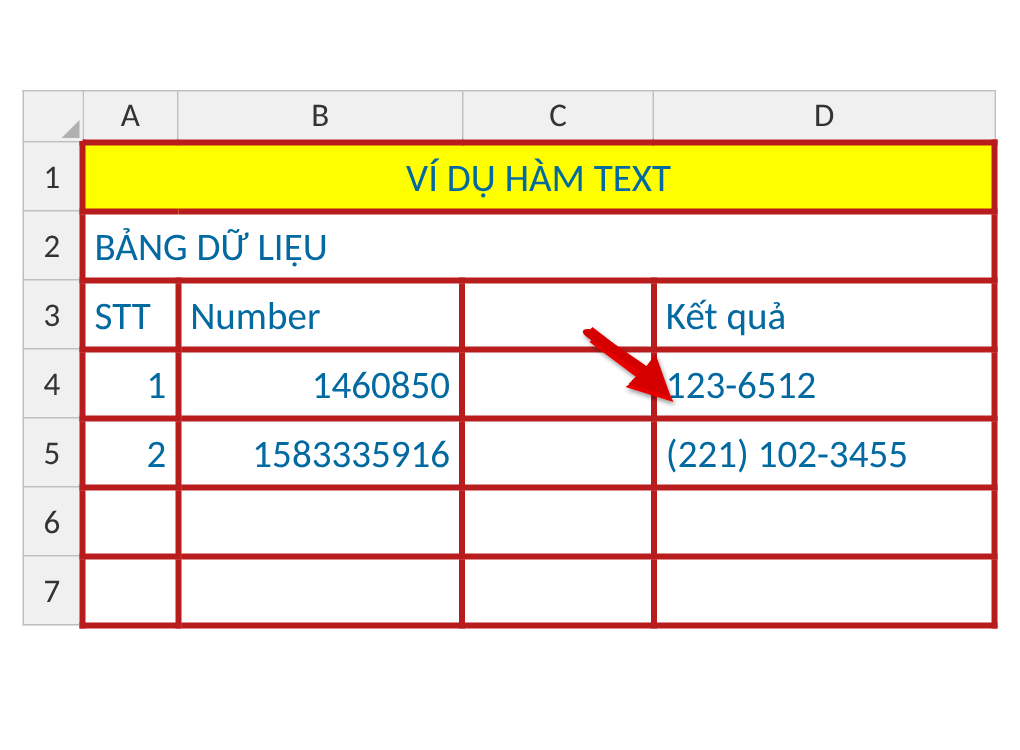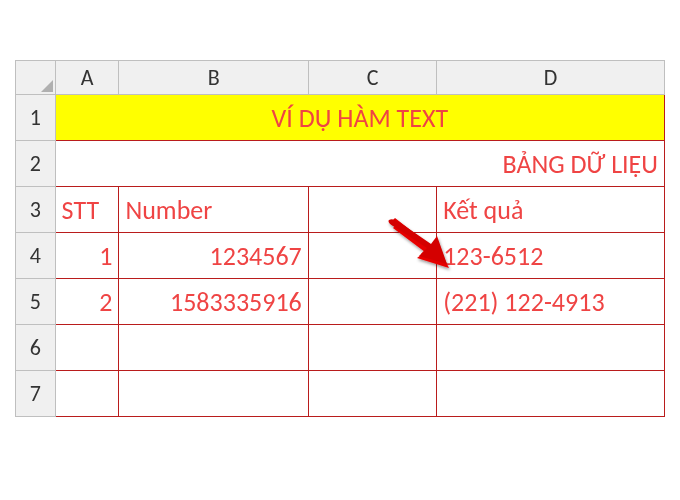"VÍ DỤ HÀM TEXT" td.cell { border: 1px solid #b91c1c -> 4px solid #b91c1c; color: #ef4444 -> #0369a1 }
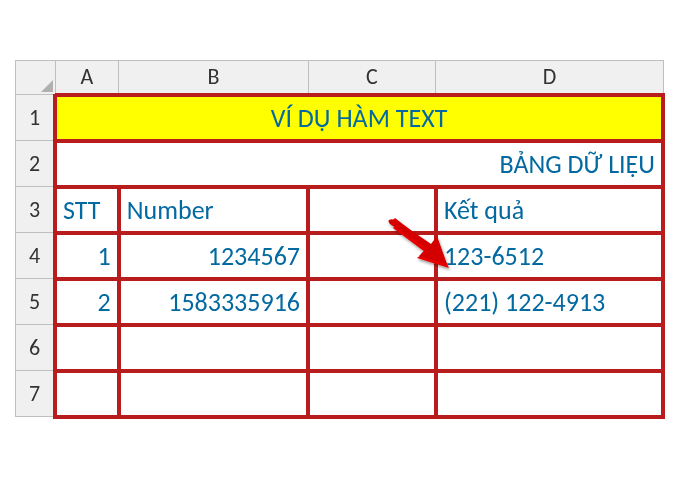"BẢNG DỮ LIỆU" td.subtitle { text-align: right -> left }
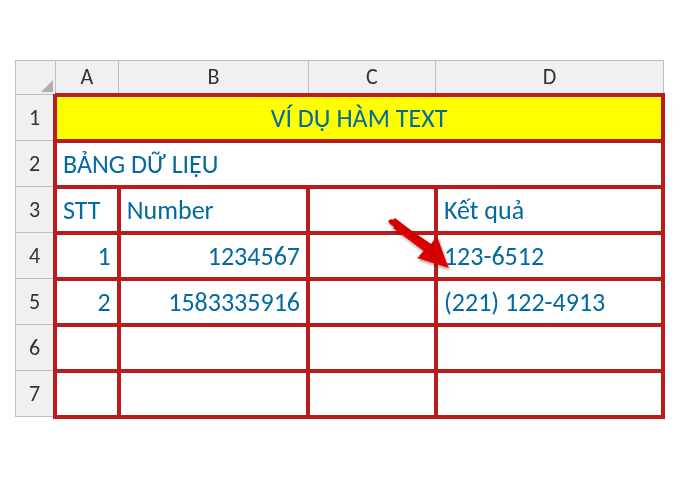"1234567" td.cell { text: 1234567 -> 1460850 }
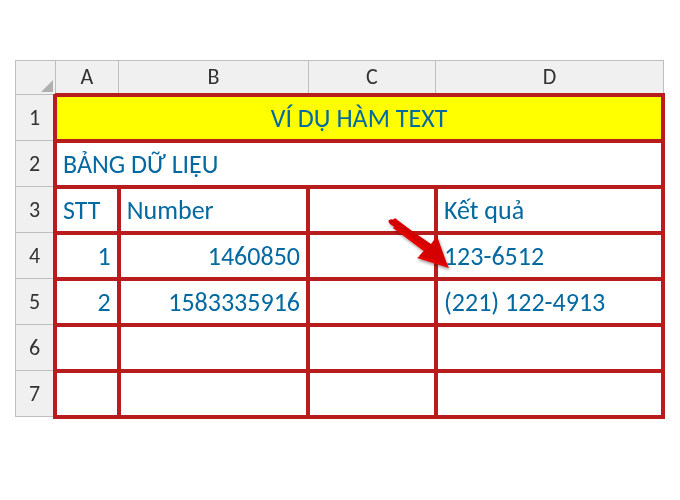"(221) 122-4913" td.cell { text: 122-4913 -> 102-3455 }
